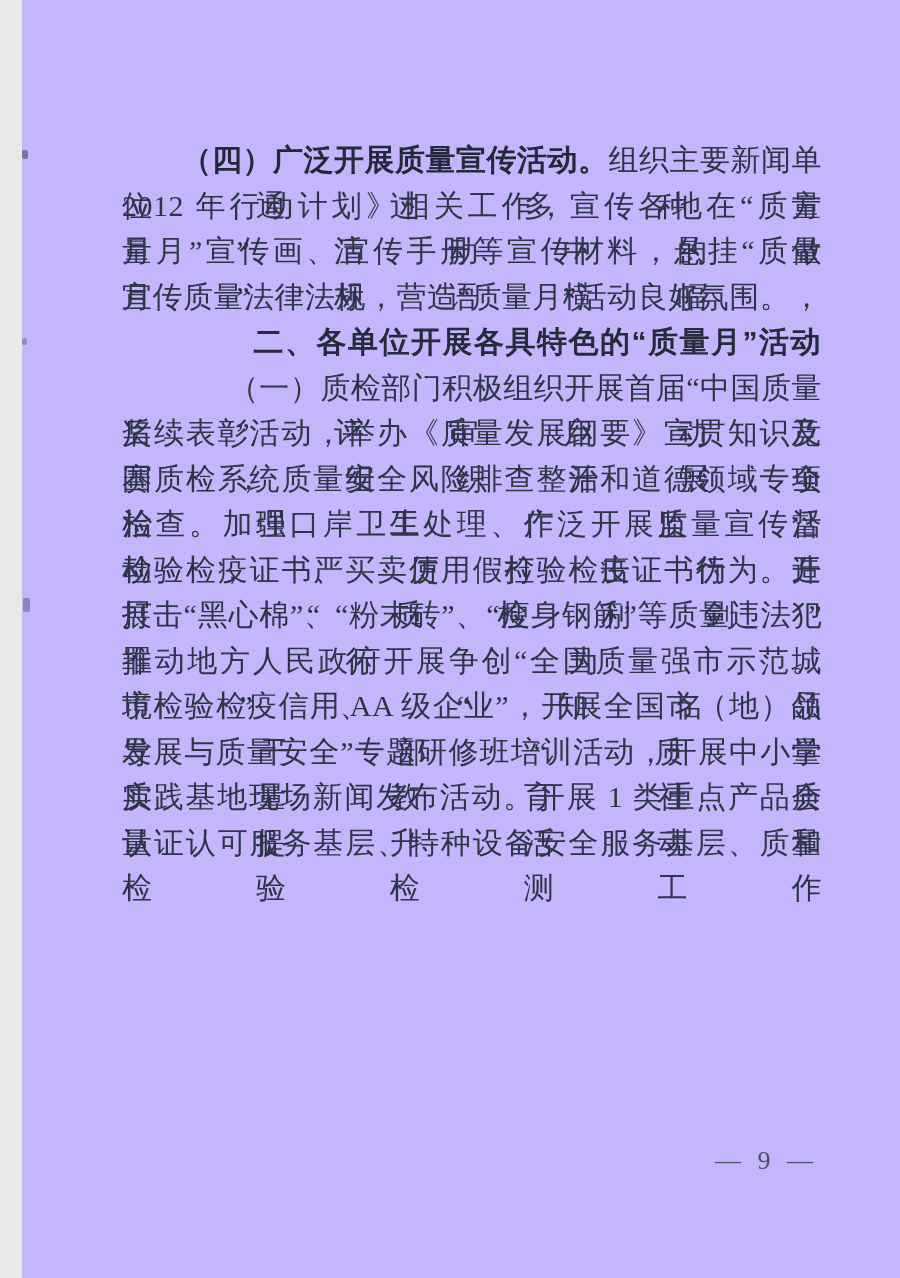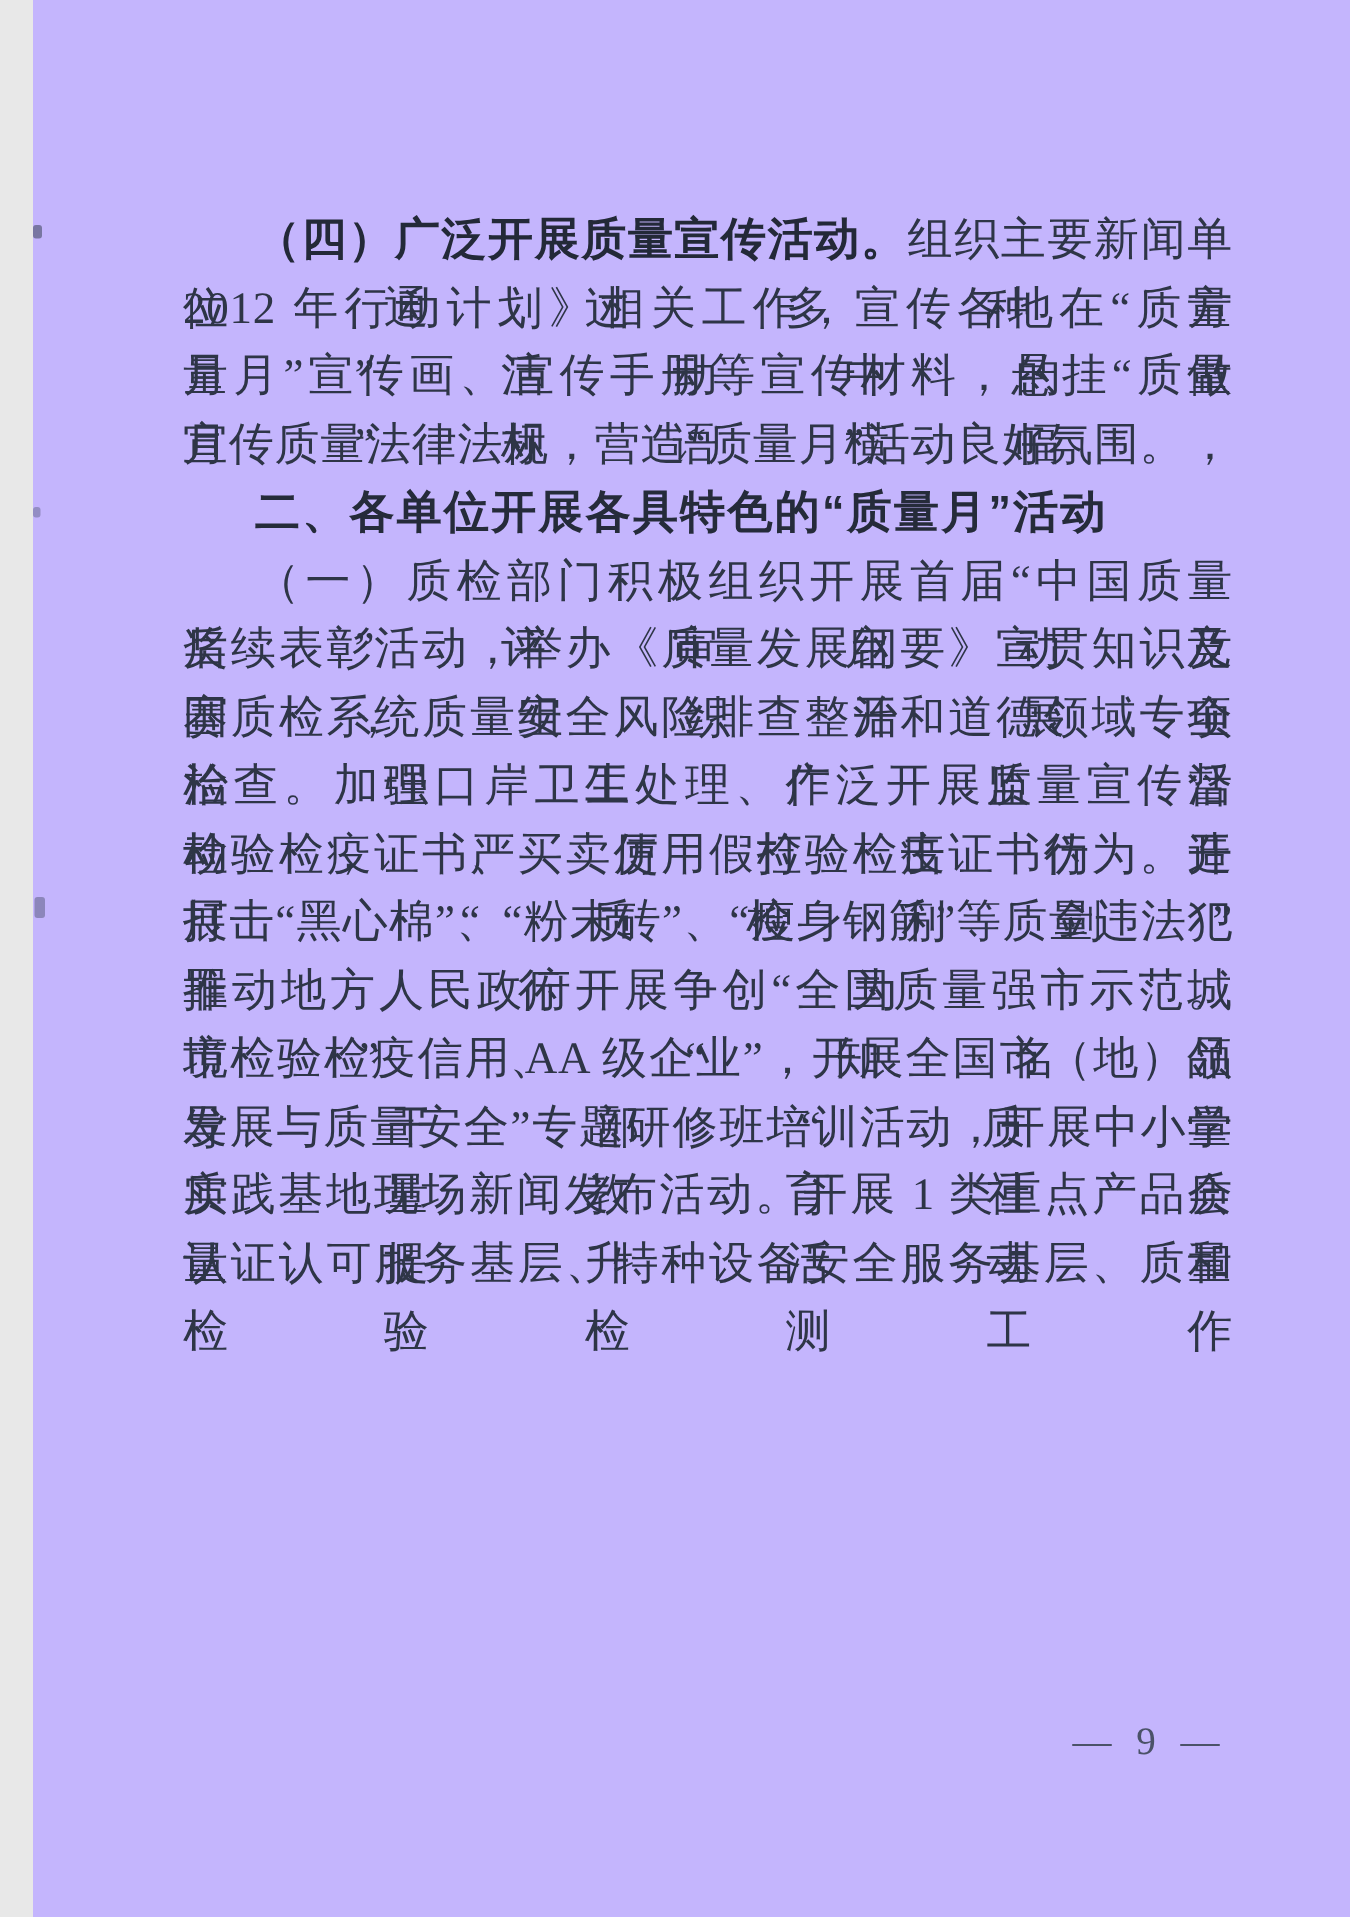"二、各单位开展各具特色的“质量月”活动" .indent { text-align: none -> right }
